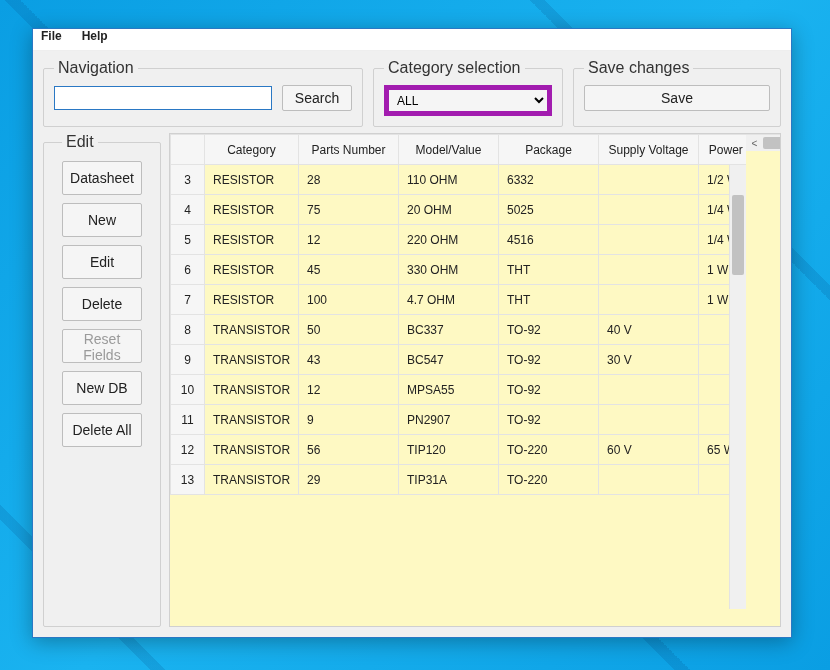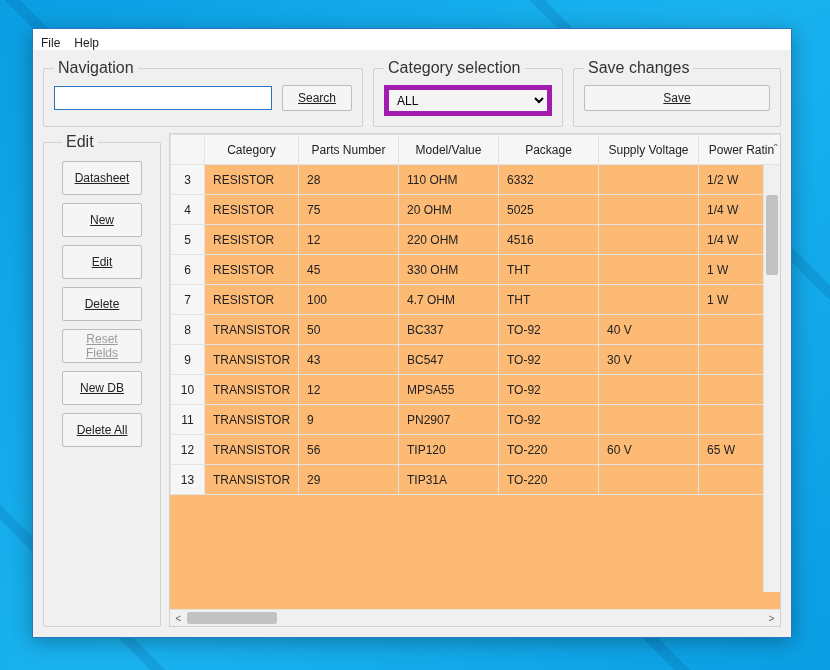"File" .menubar { align-items: flex-end -> flex-start; font-weight: none -> bold; gap: 14px -> 20px }
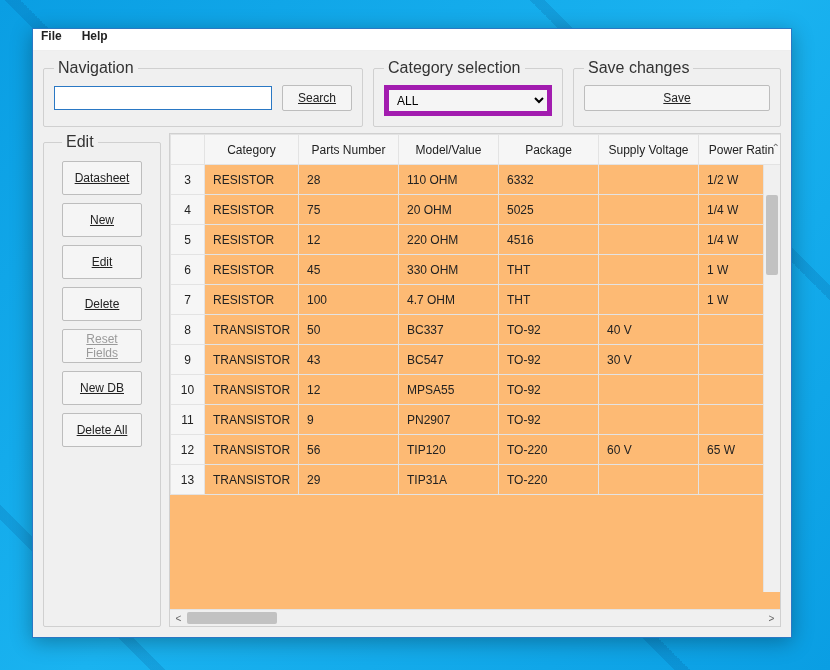"Search" button.btn { font-size: 12px -> 14px; text-decoration: underline -> none }
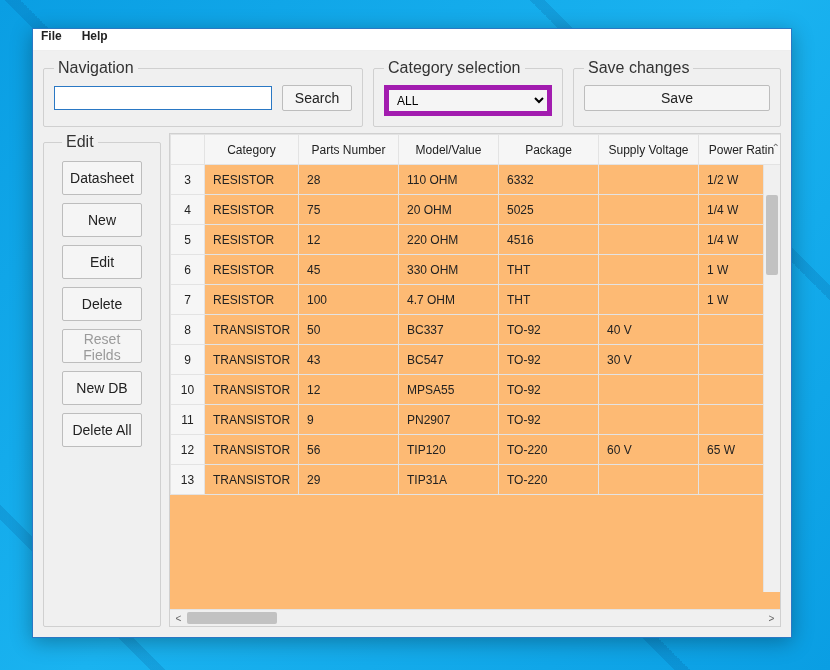"Category" .tablewrap { background: #fdba74 -> #fef9c3; flex-direction: column -> row }
